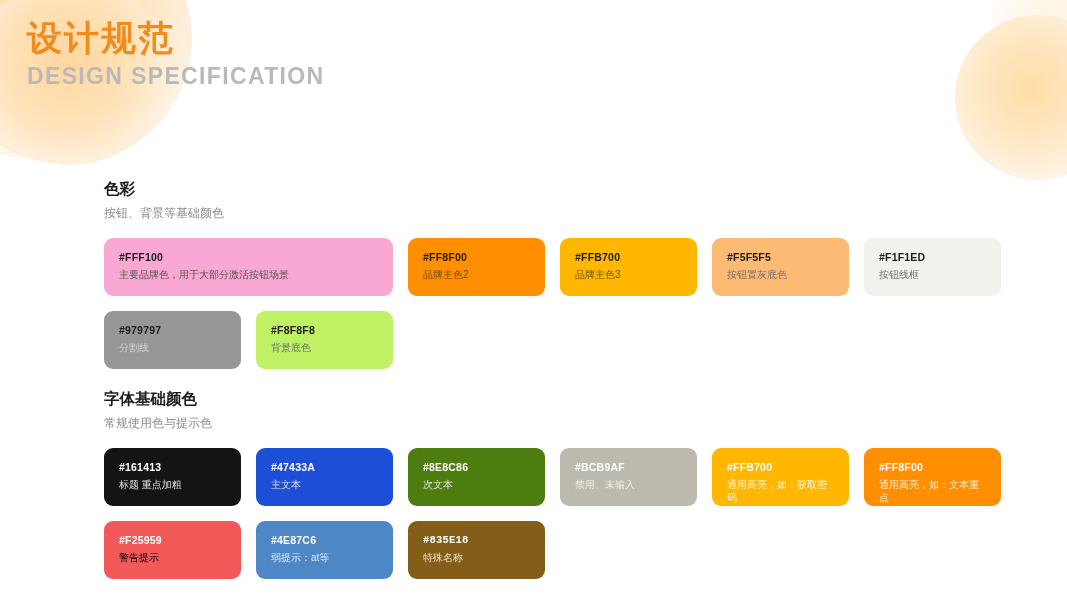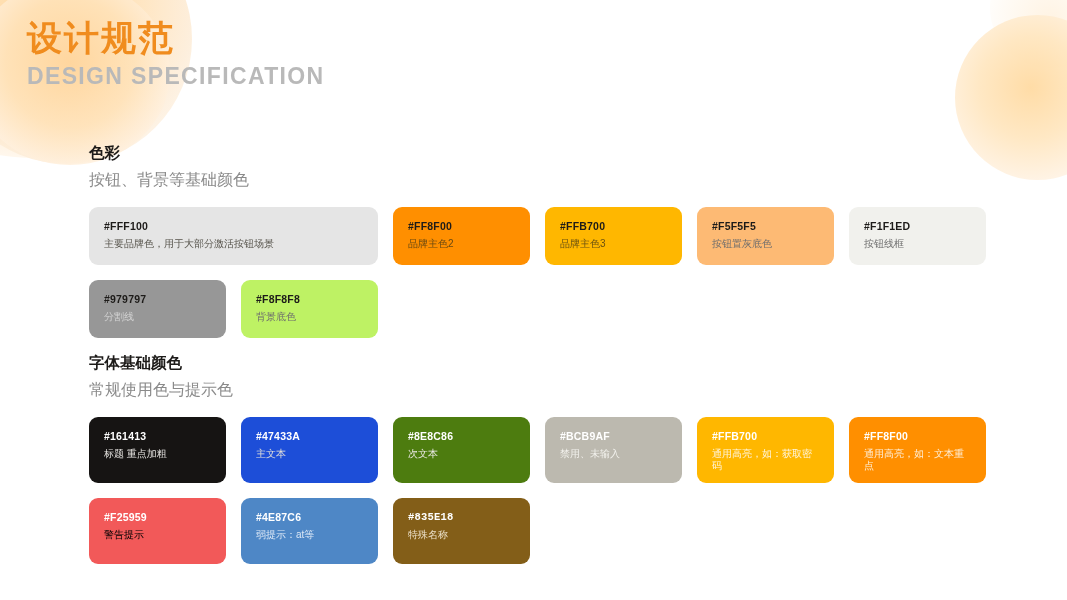"色彩" .section { left: 89px -> 104px; margin-top: none -> 36px }
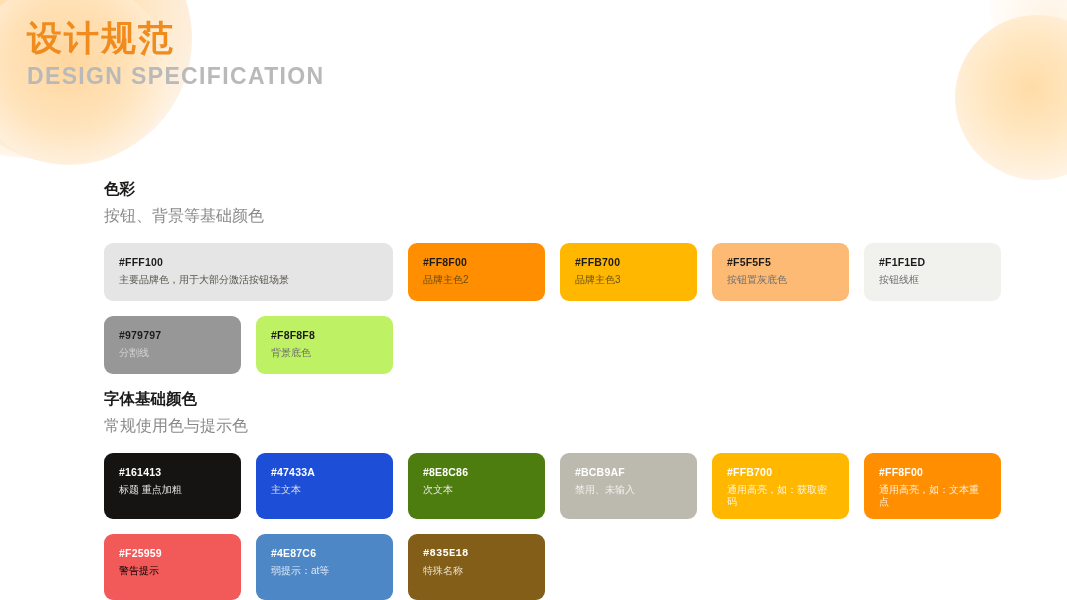"按钮、背景等基础颜色" .sec-sub { font-size: 16px -> 12px }
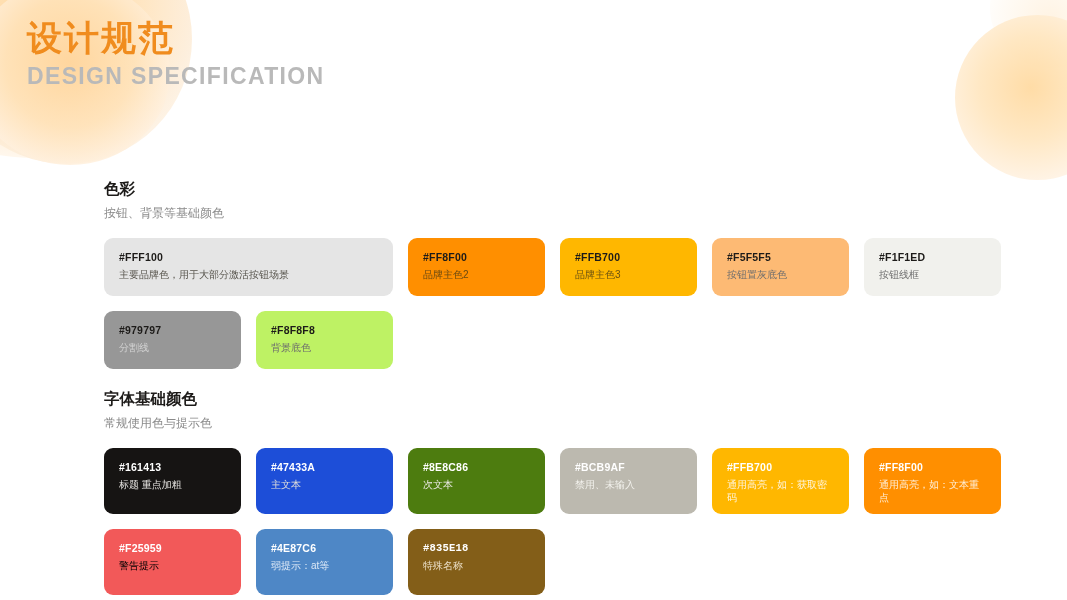"#FFF100" div.swatch { background: #e5e5e5 -> #f9a8d4 }
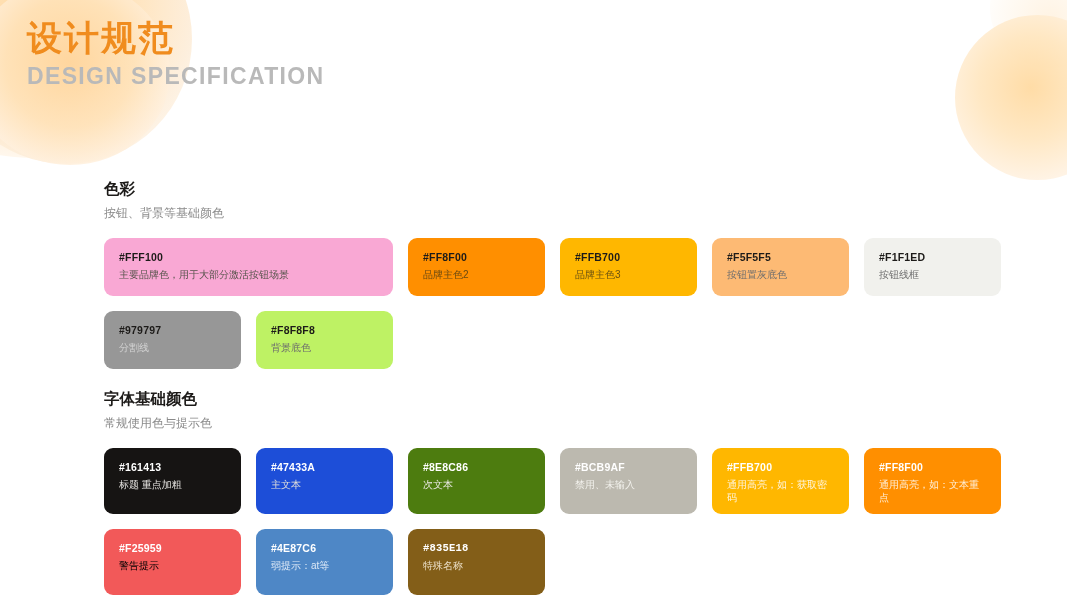"#161413" #grid-fonts .swatch { height: 66px -> 58px }
